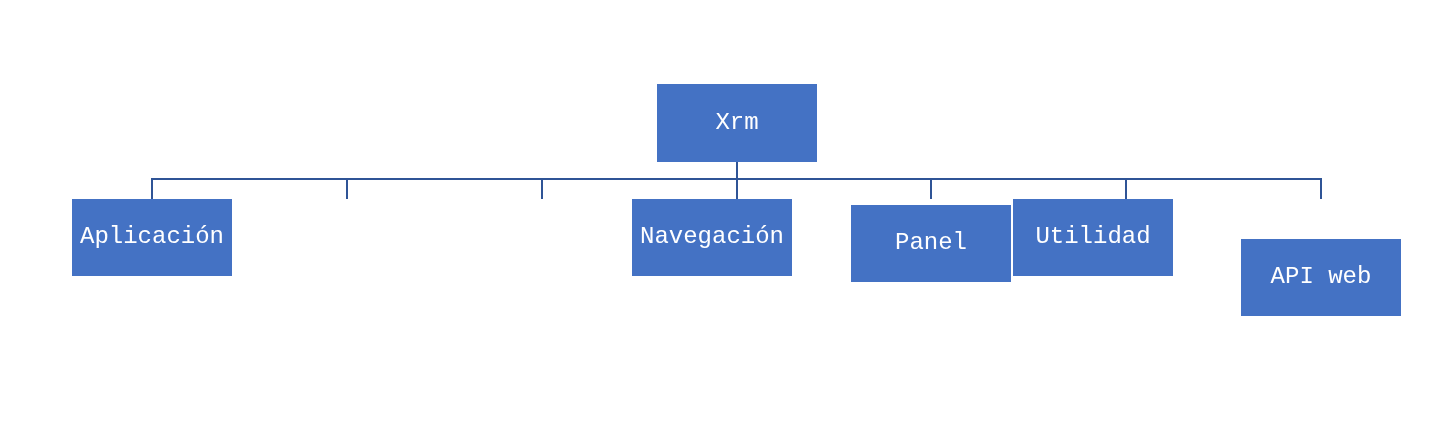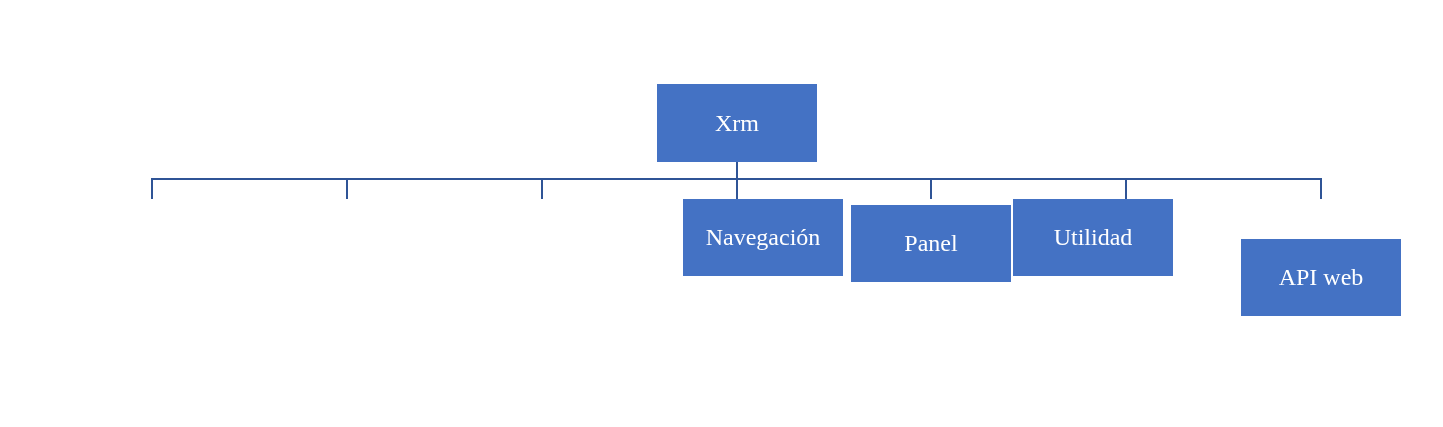"Xrm" .canvas { font-family: Liberation Serif, serif -> Liberation Mono, monospace }
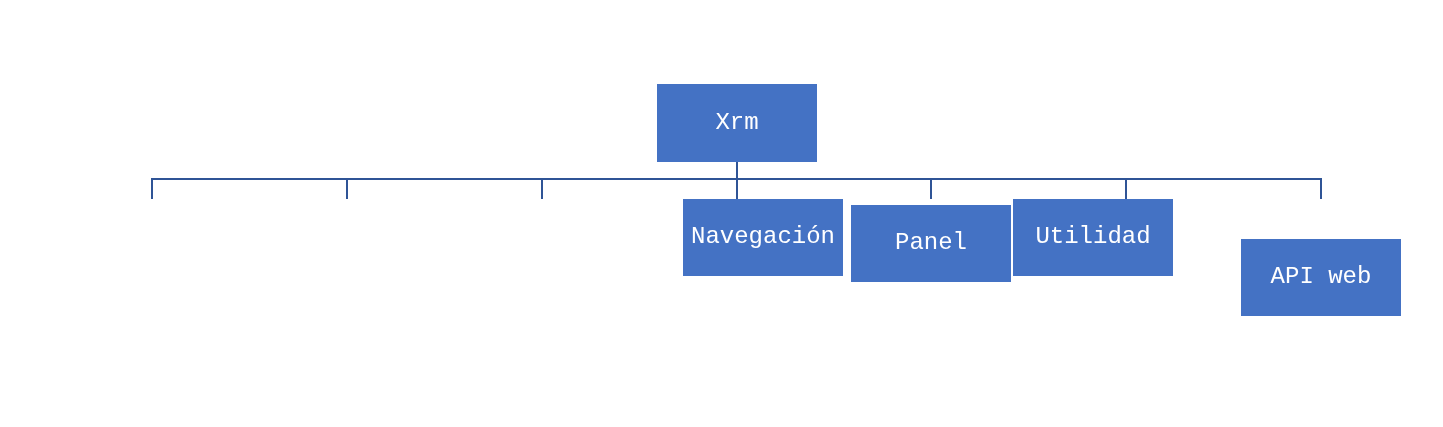"Aplicación" div.node { html: none -> <div> <span>Aplicación</span> </div> }
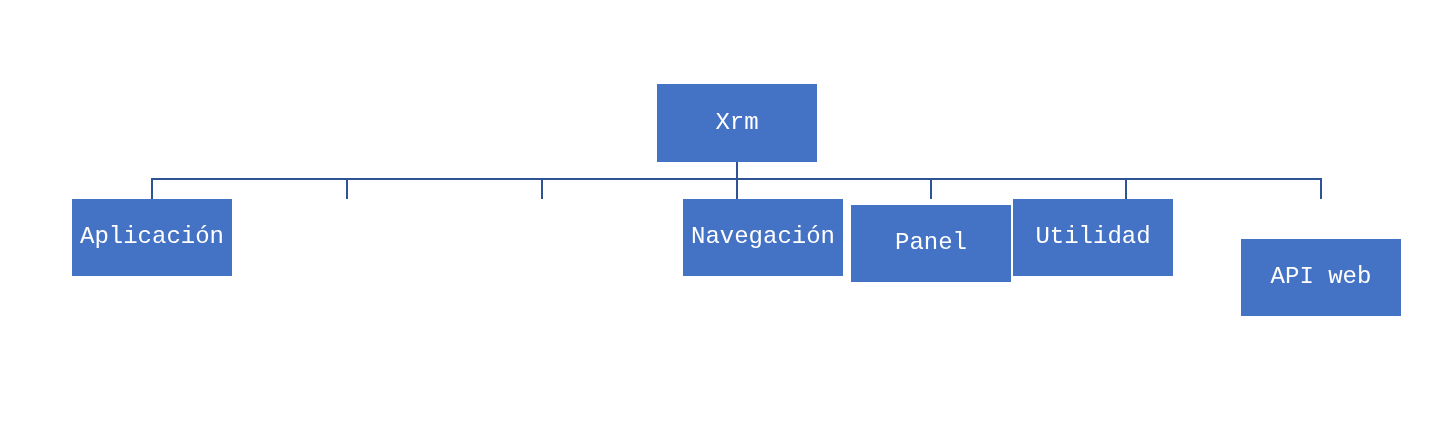"Navegación" .child-3 { left: 683px -> 632px }
